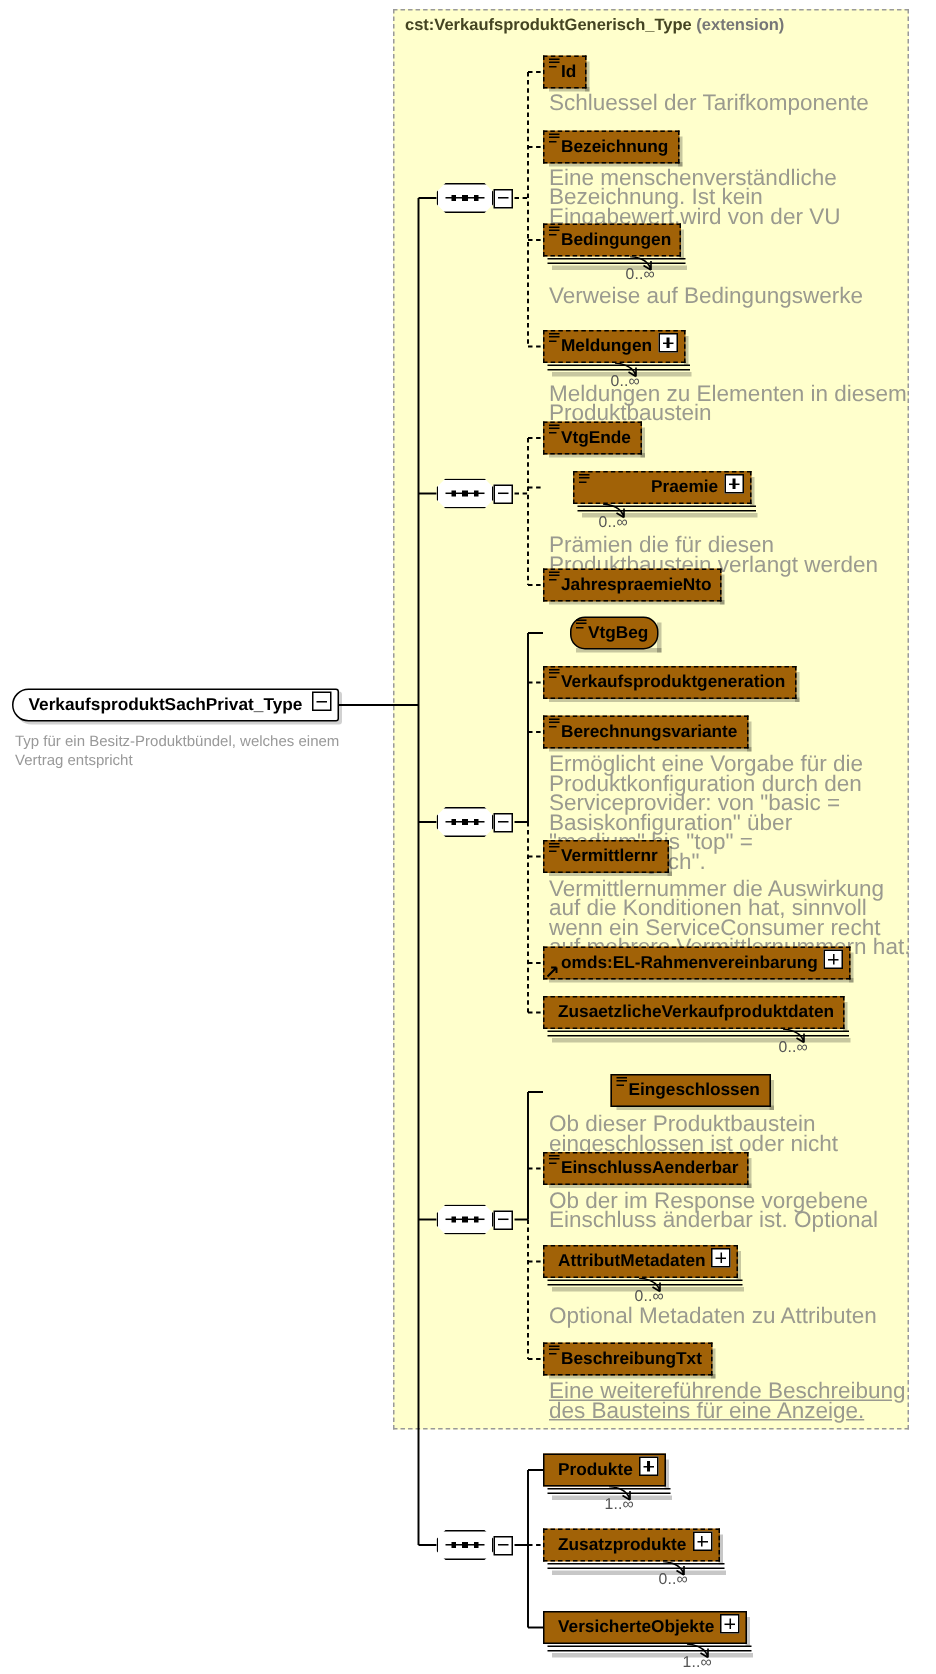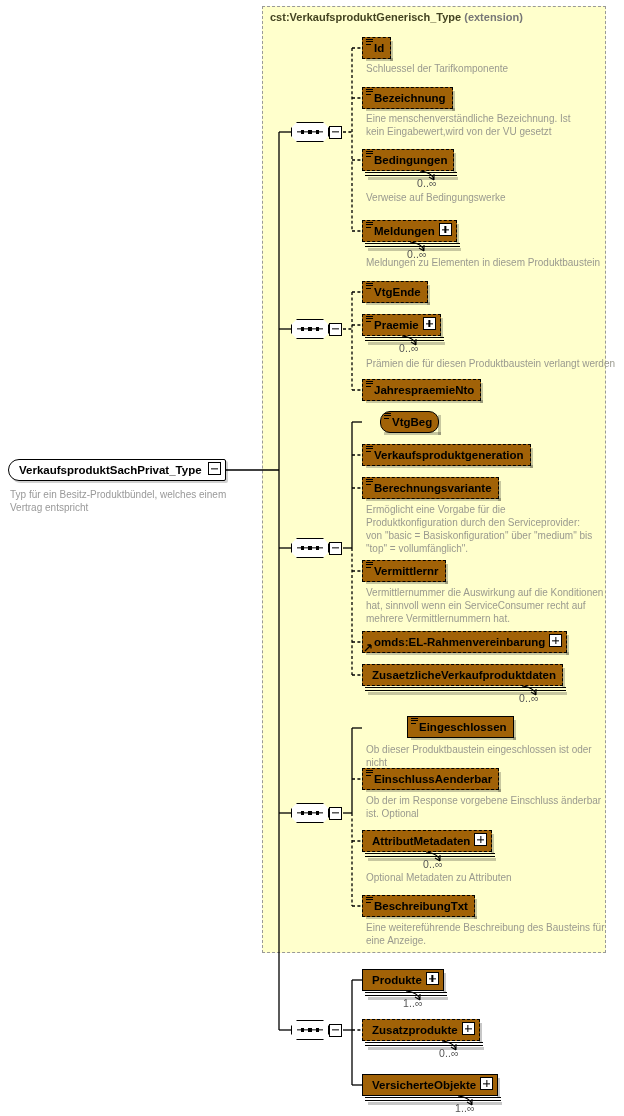"Schluessel der Tarifkomponente" .desc { font-size: 10px -> 15px }
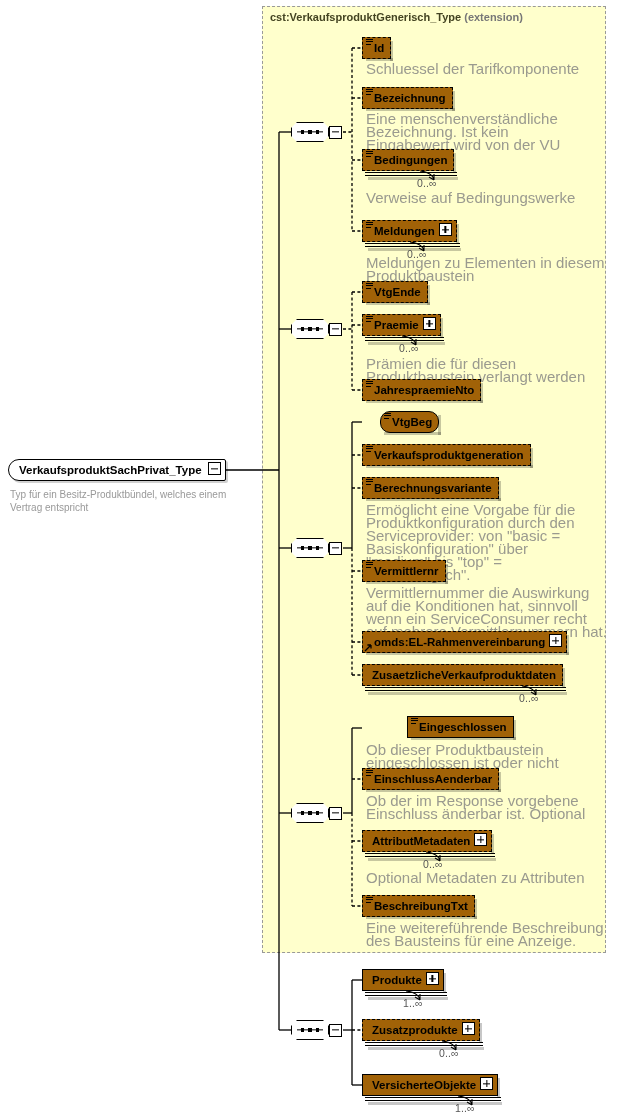"Praemie" div.node { left: 362px -> 382px; padding-left: none -> 40px }
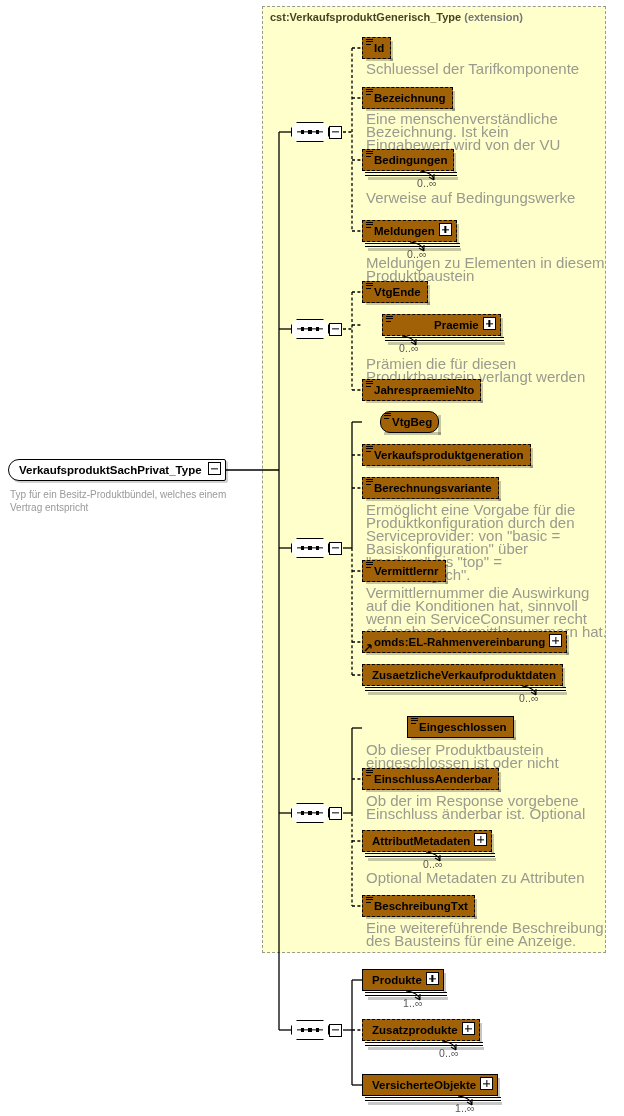"Eine weitereführende Beschreibung des" div.desc { text-decoration: none -> underline }
